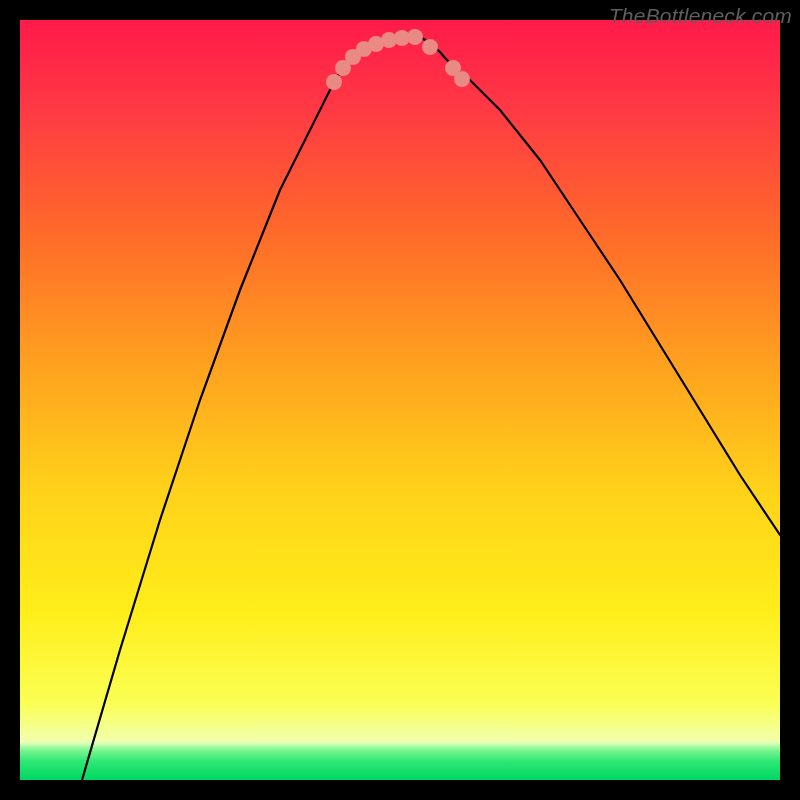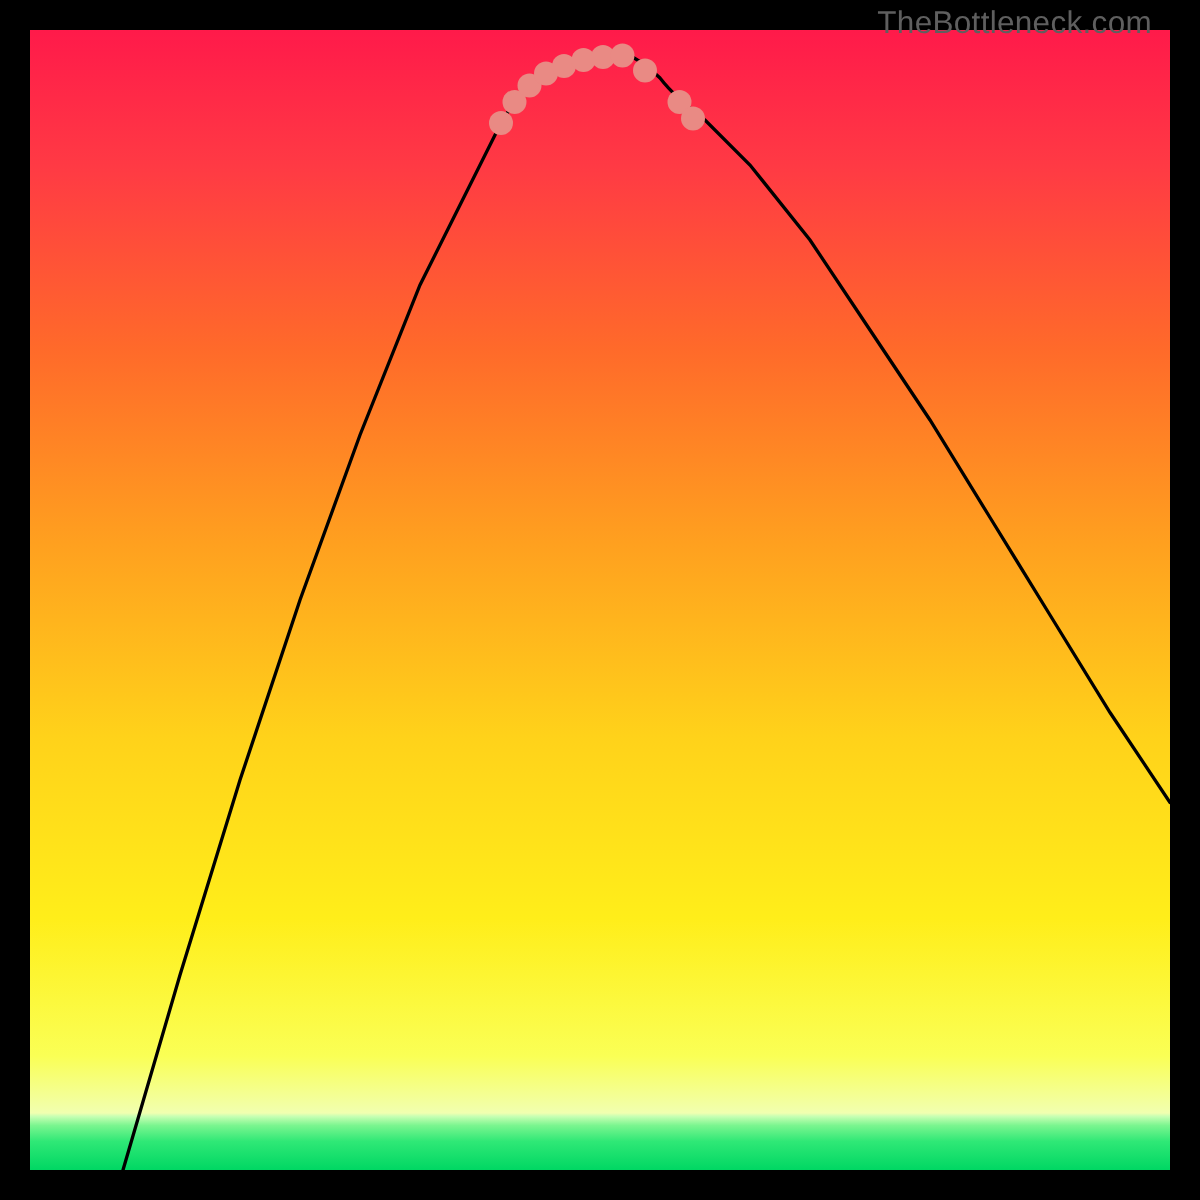"TheBottleneck.com" .watermark { font-style: none -> italic; right: 32px -> 8px }
